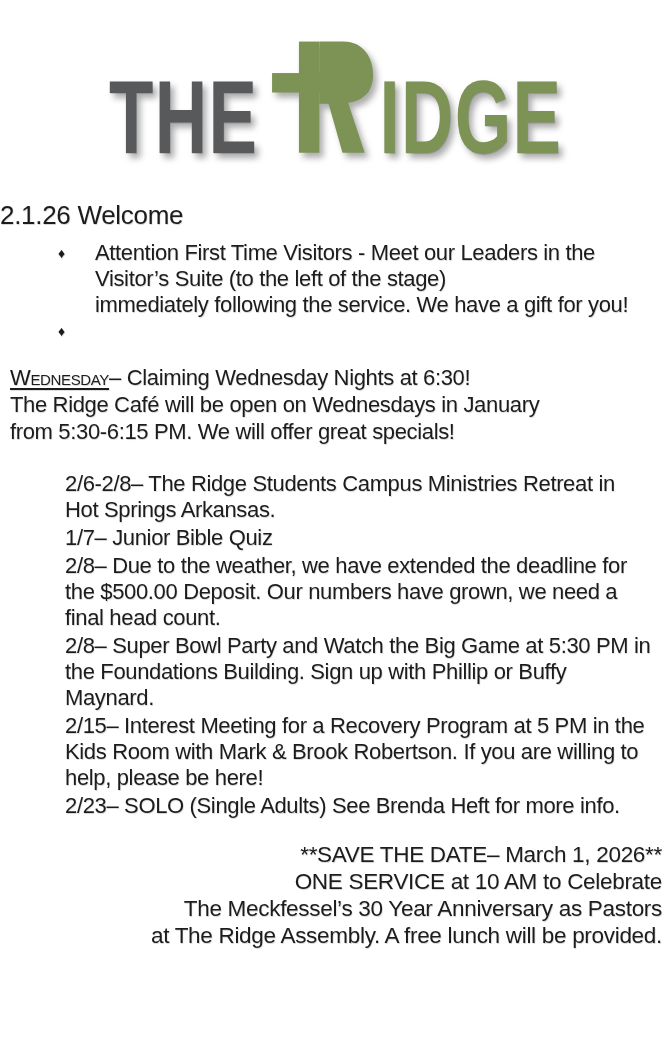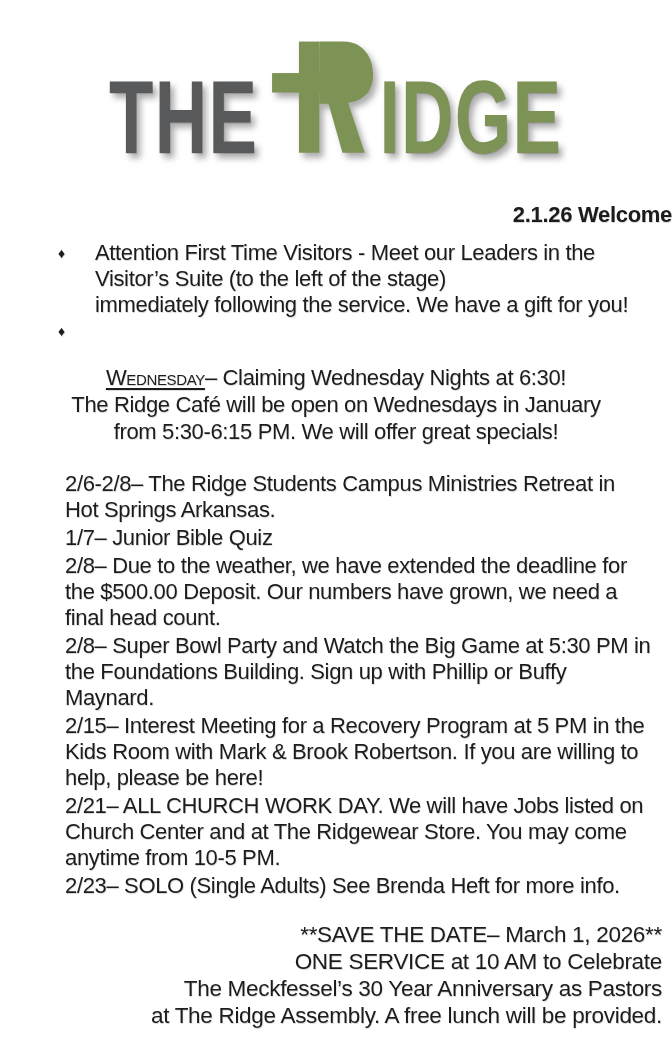"2.1.26 Welcome" .title { font-size: 22px -> 26px; font-weight: 700 -> 400; text-align: right -> left }
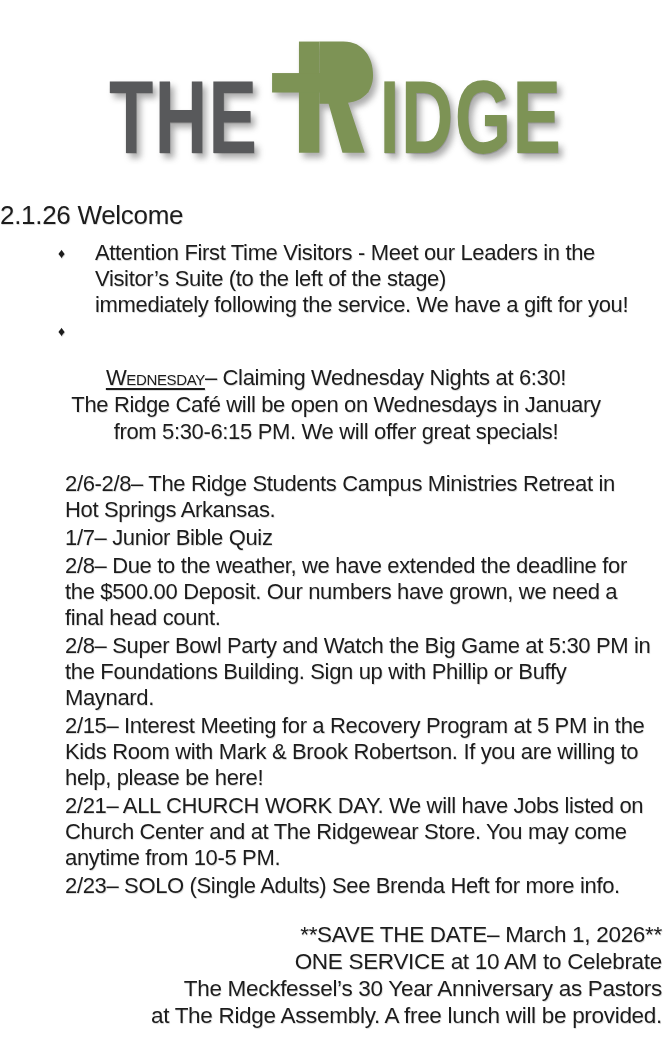"Wednesday– Claiming Wednesday Nights at" .wednesday { text-align: center -> none }
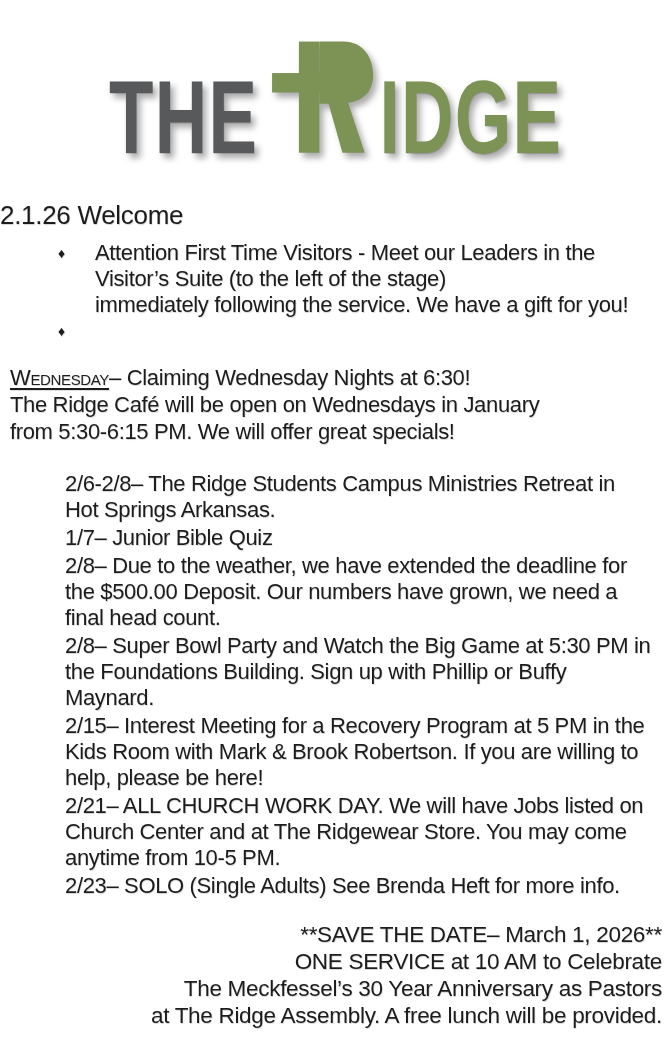"2/21– ALL CHURCH WORK DAY." p { html: <p>2/21– ALL CHURCH WORK DAY. We will have Jobs listed on<br>Church Center and at The Ridgewear Store. You may come<br>anytime from 10-5 PM.</p> -> none }
